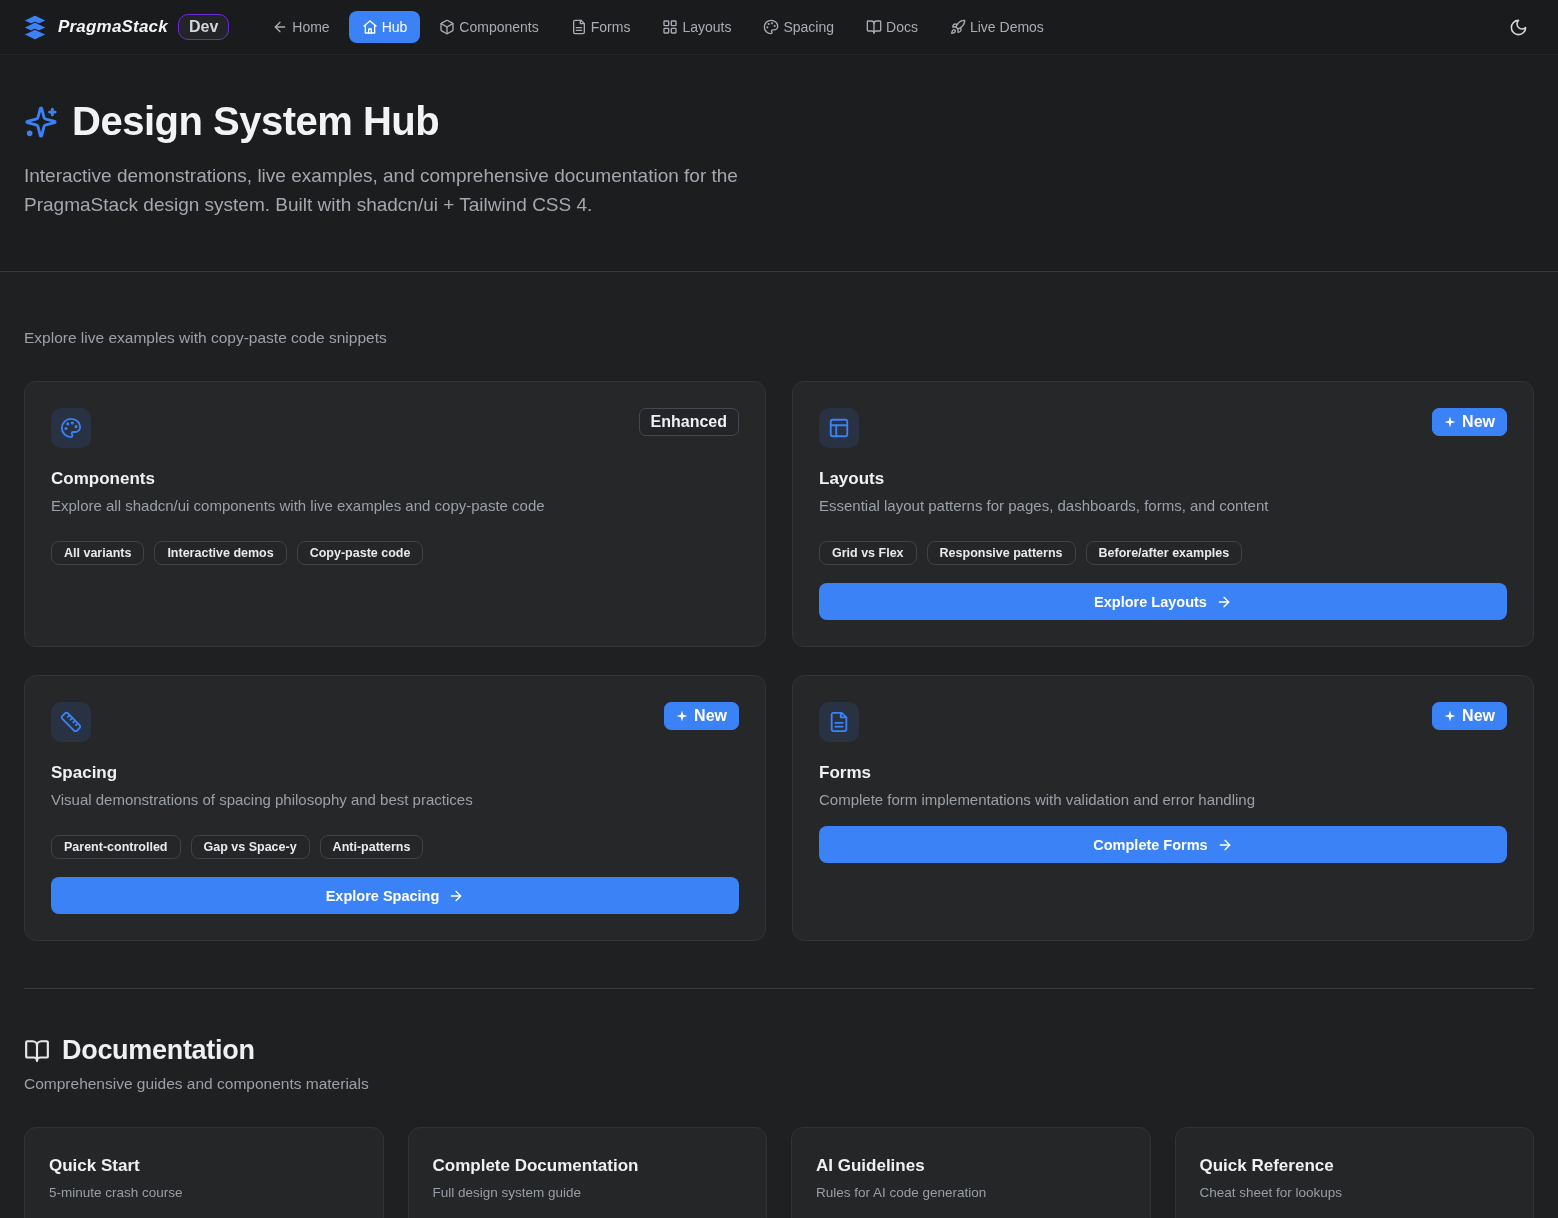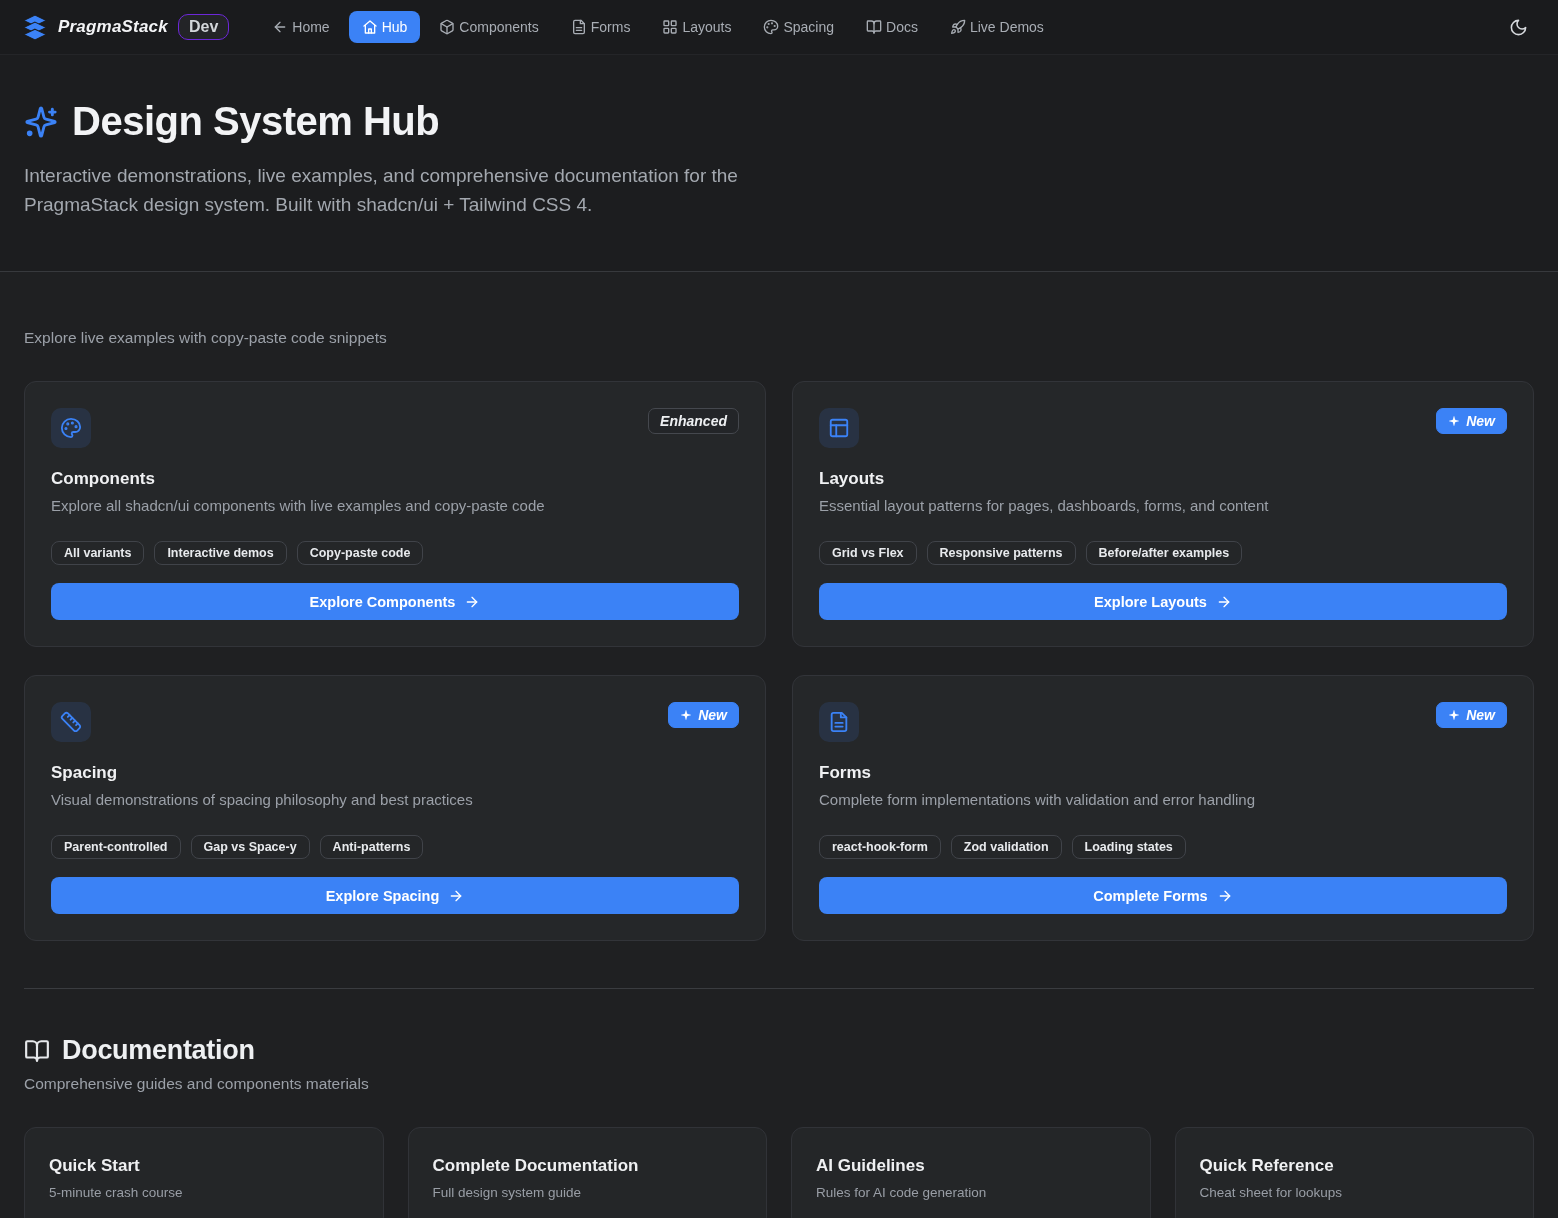"Enhanced" .badge { font-size: 14px -> 16px; font-style: italic -> none }
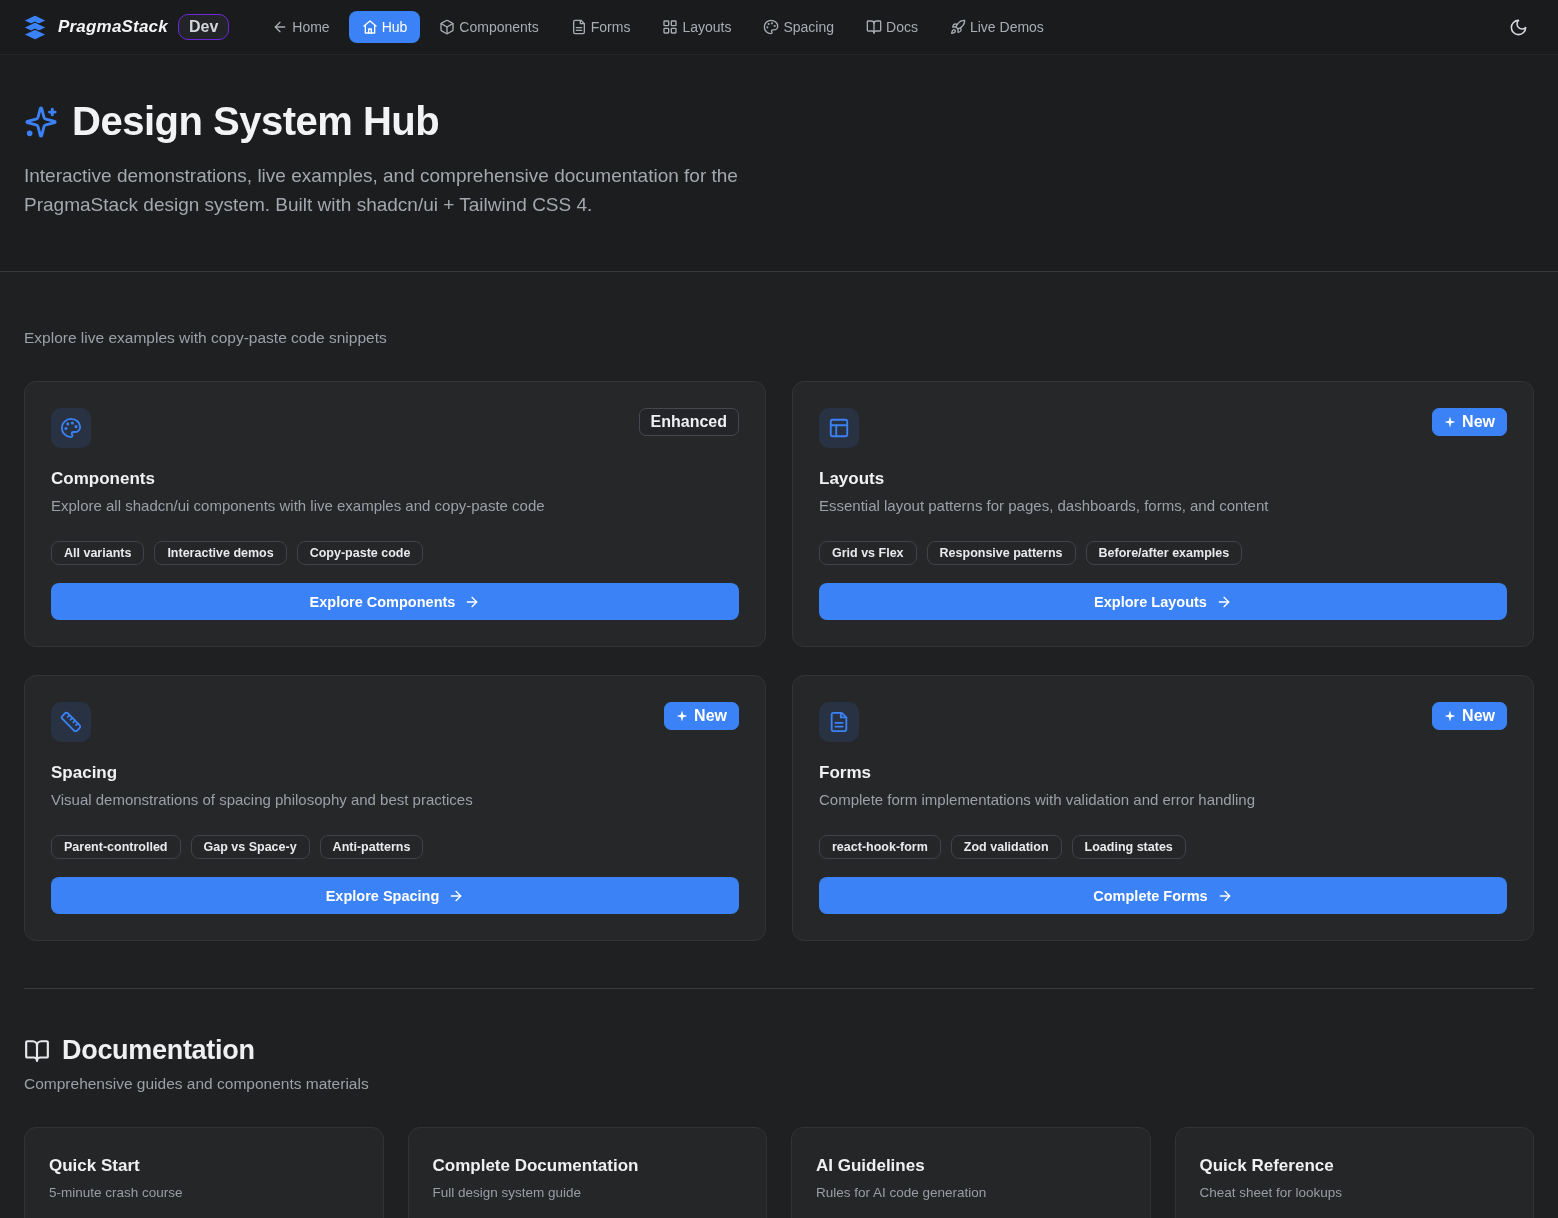"Explore Components" button.explore-btn { html: <button> <span>Explore Components</span> <span> <svg> <path></path> <path></path> </svg> </span> </button> -> none }
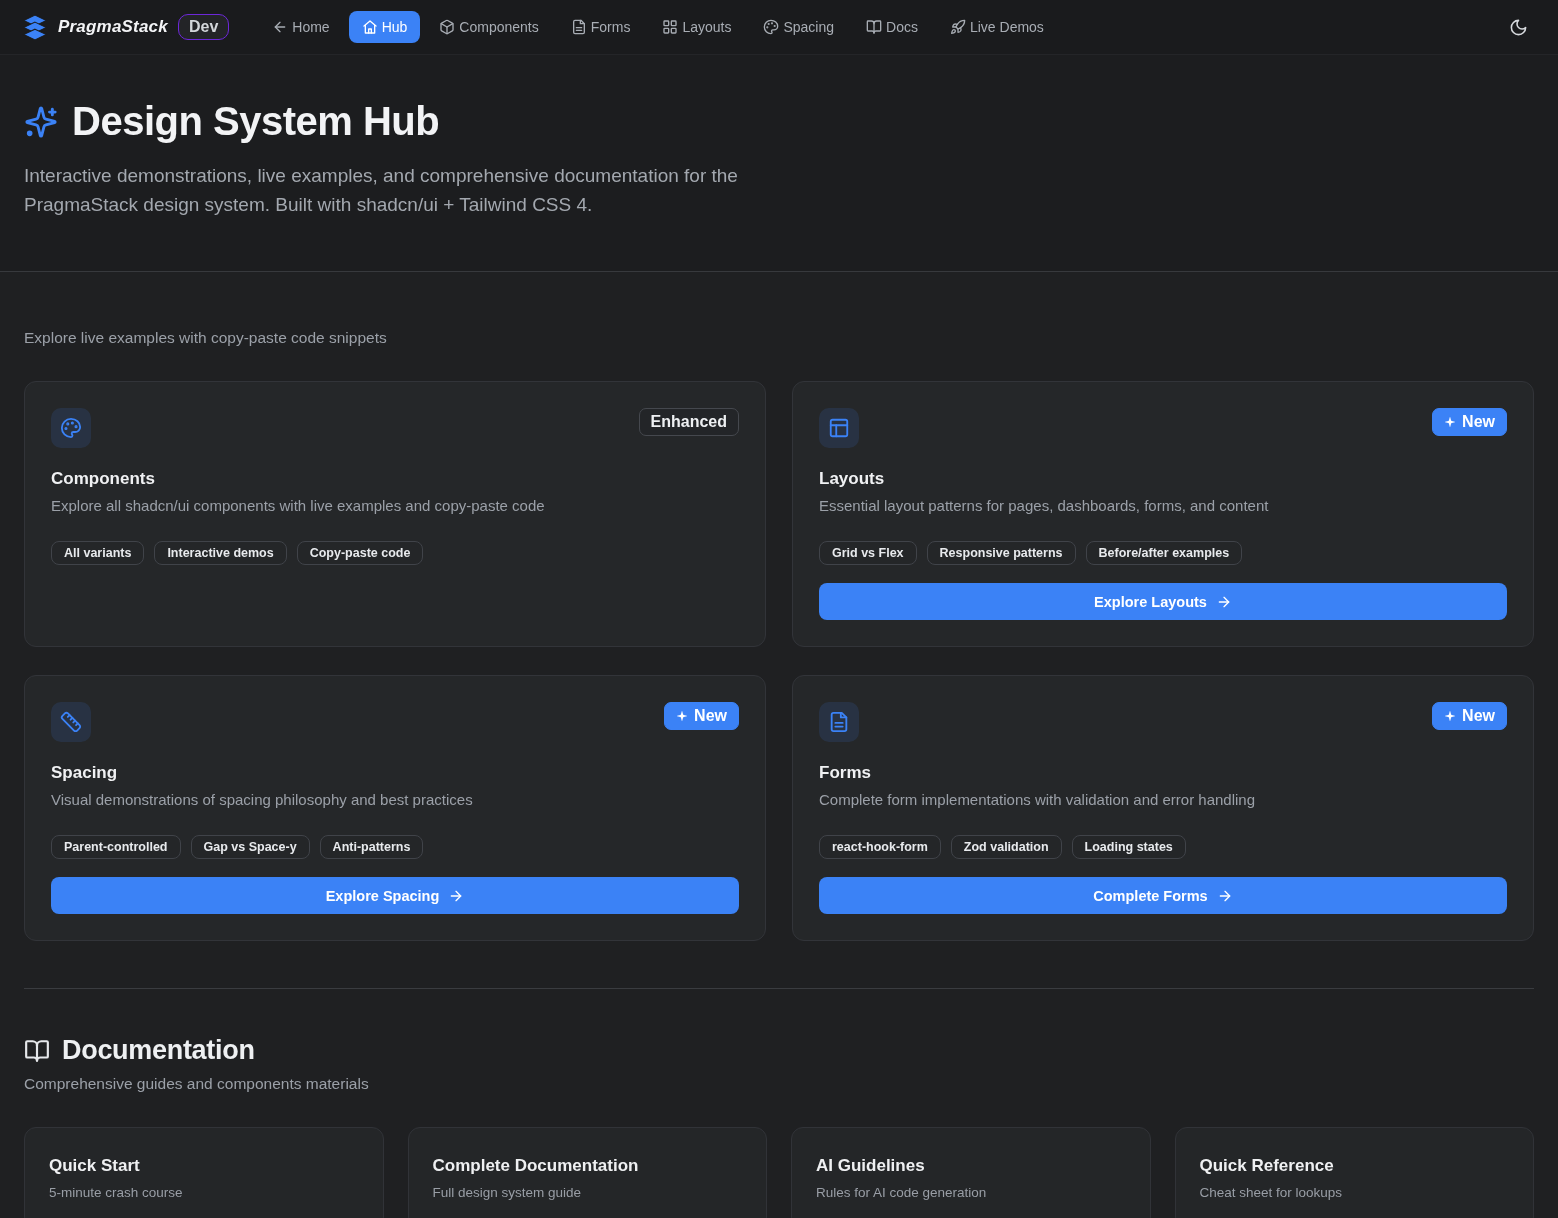"react-hook-form" div.tag-row { html: <div> <span>react-hook-form</span> <span>Zod validation</span> <span>Loading states</span> </div> -> none }
